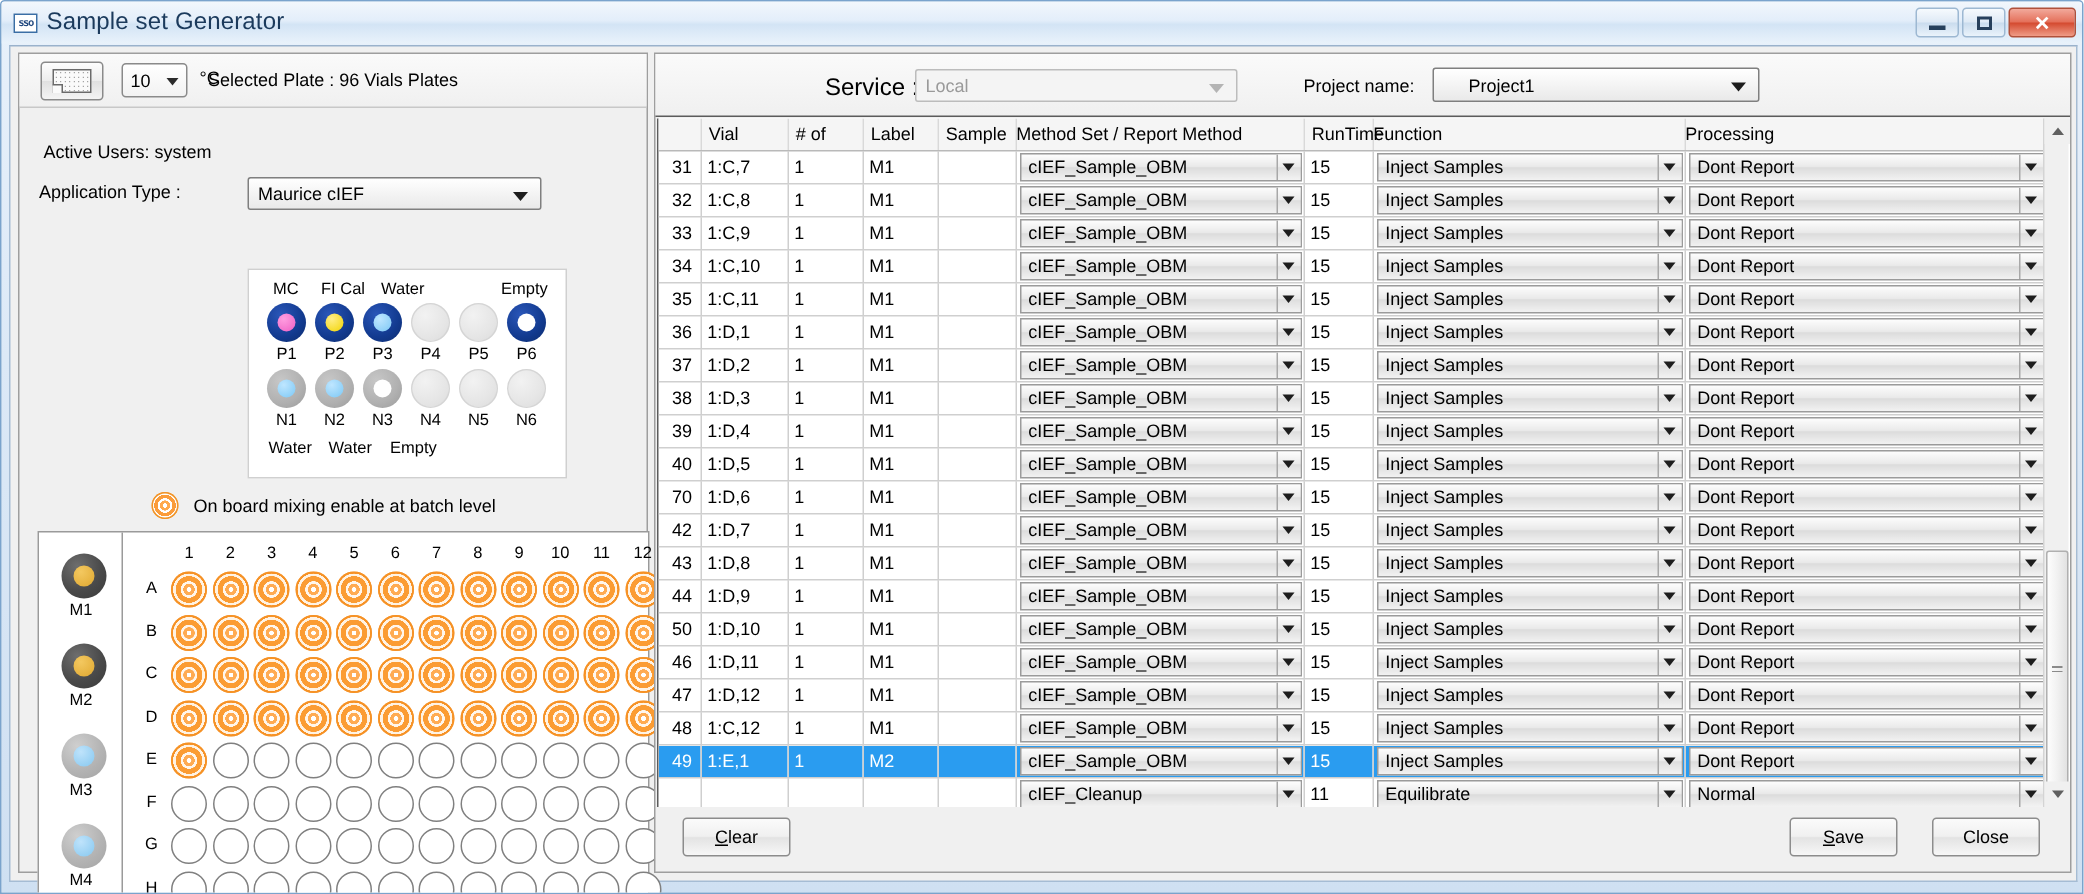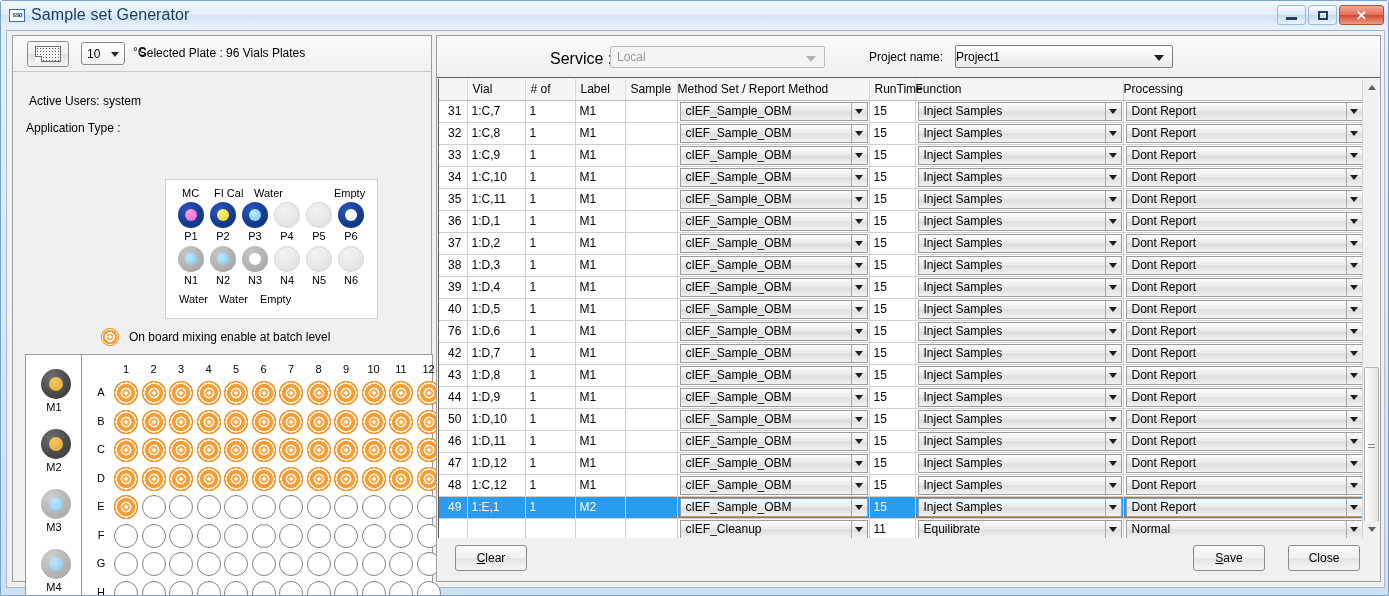"Project1" .proj-select { padding-left: 0 -> 23px }
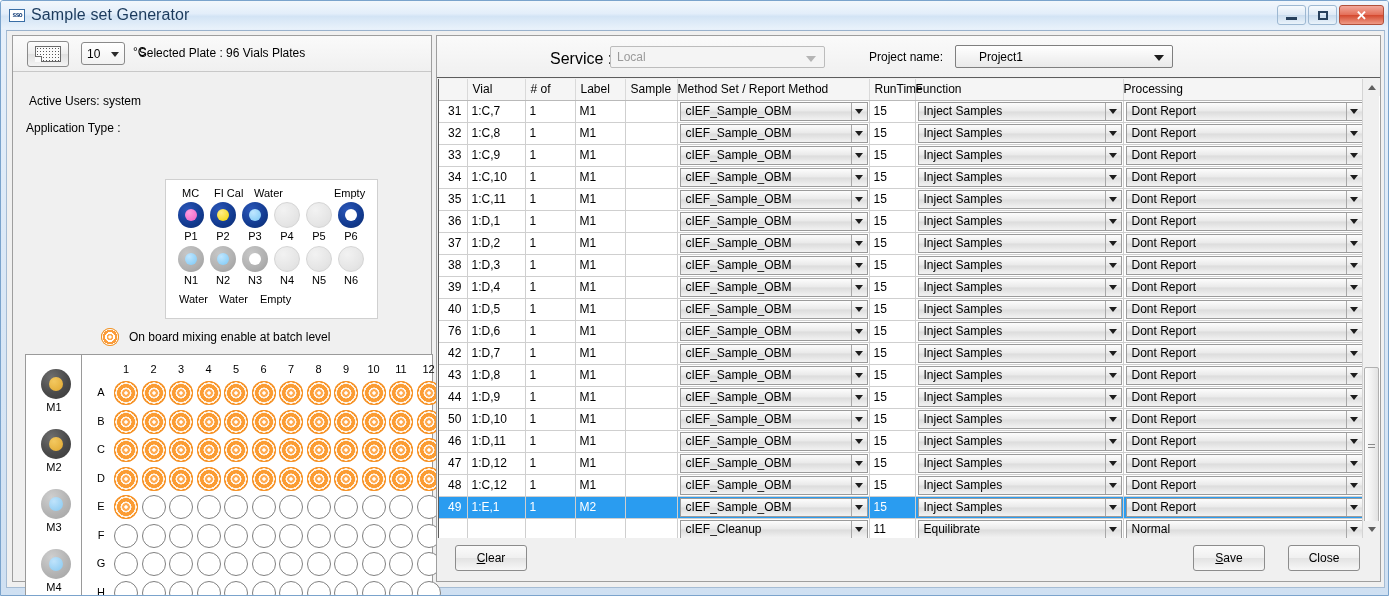"Maurice cIEF" div.app-type-select { html: none -> <div> <span>Maurice cIEF</span> <span></span> </div> }
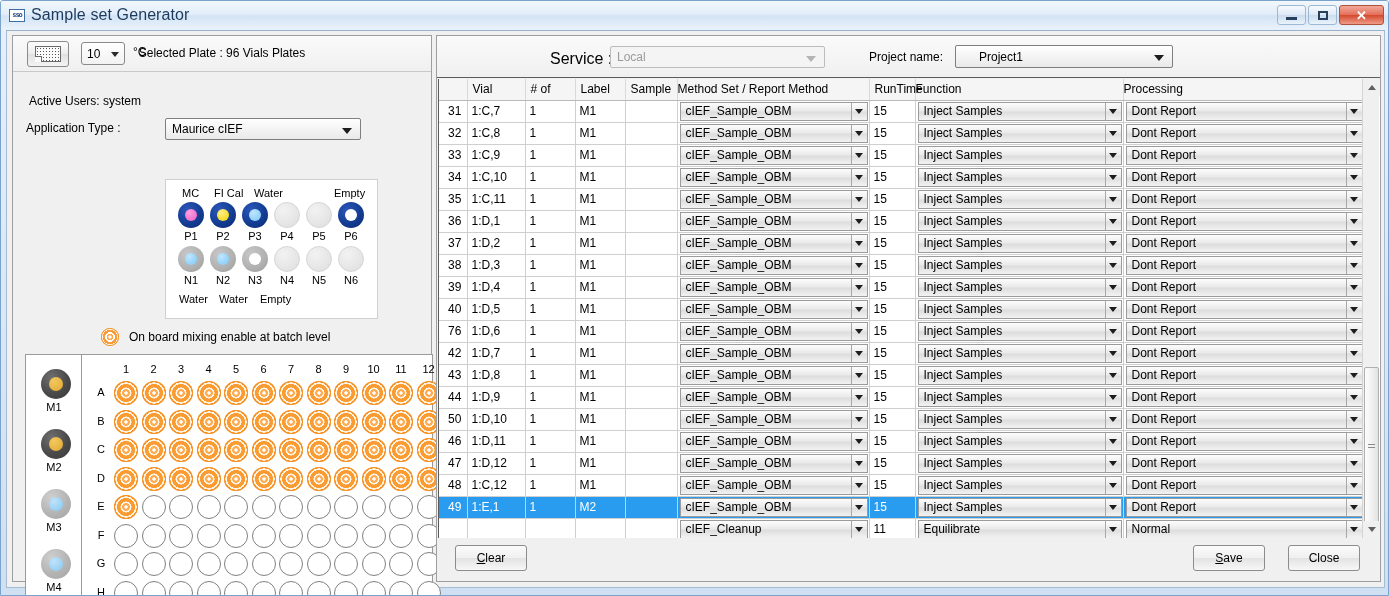"76" td.c-idx { text: 76 -> 70 }
